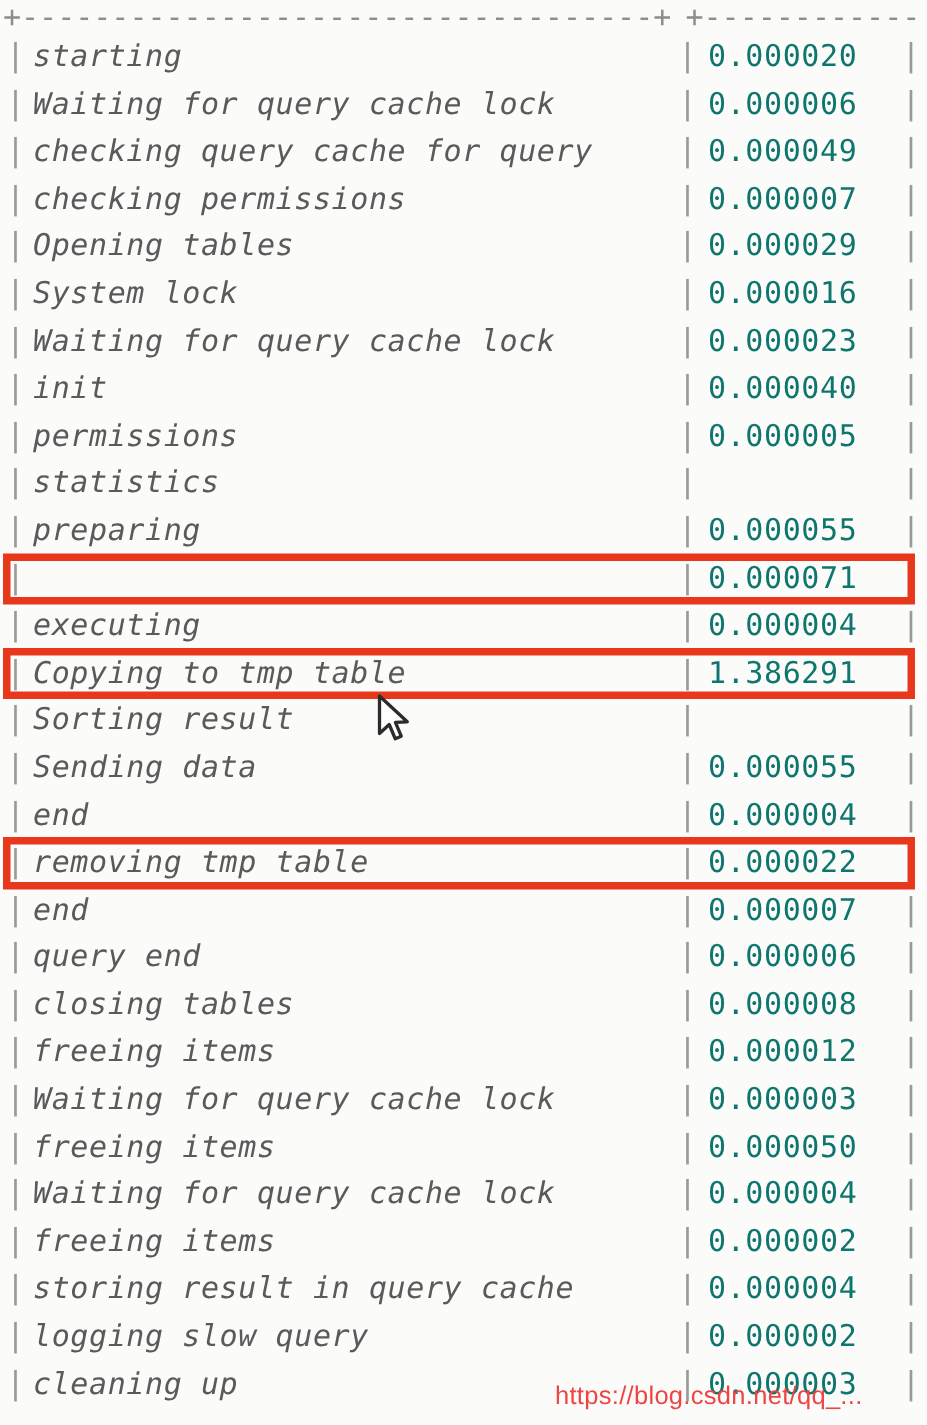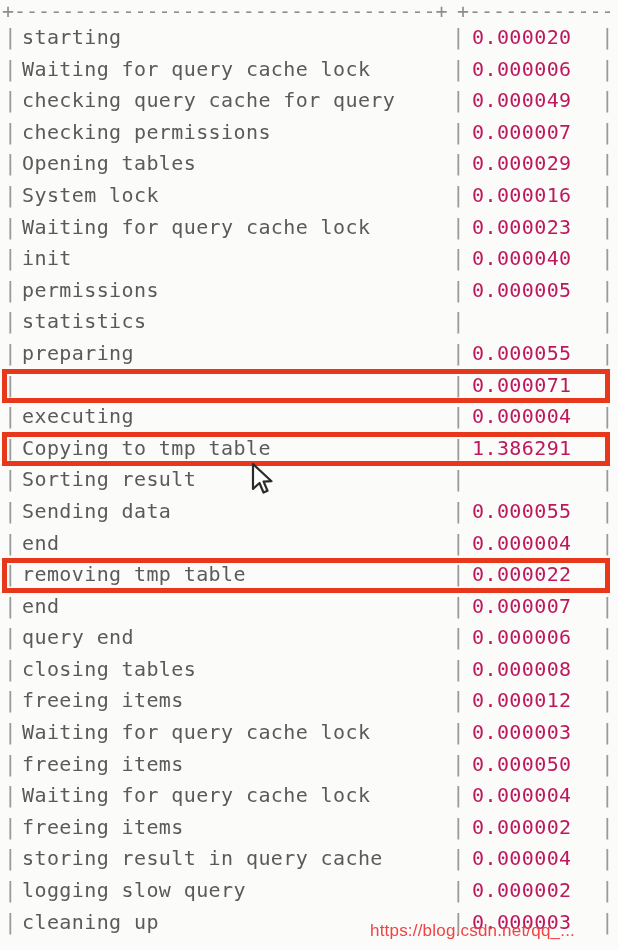"starting" .state { font-style: none -> italic }
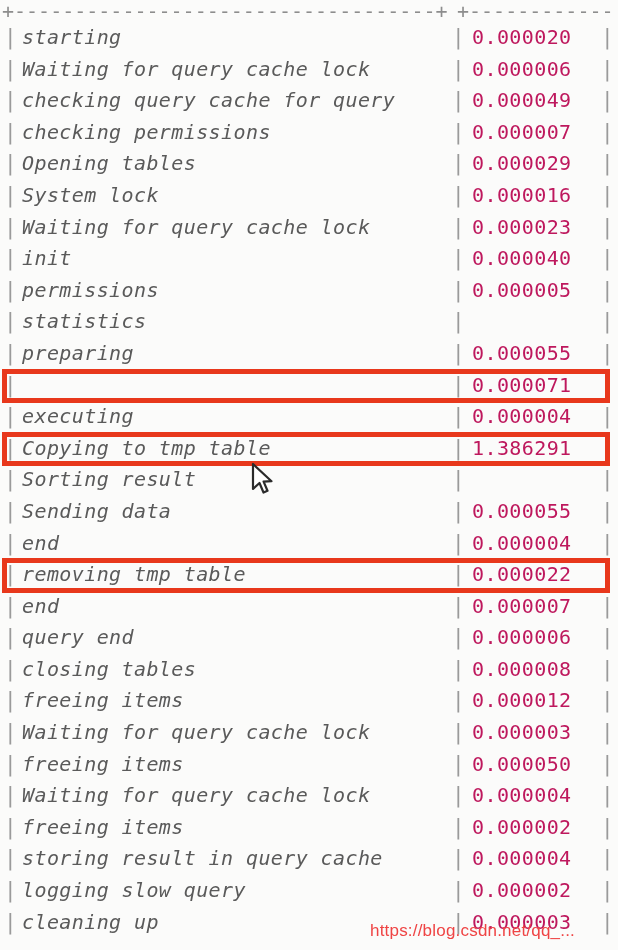"0.000020" .dur { color: #be185d -> #0f766e }
